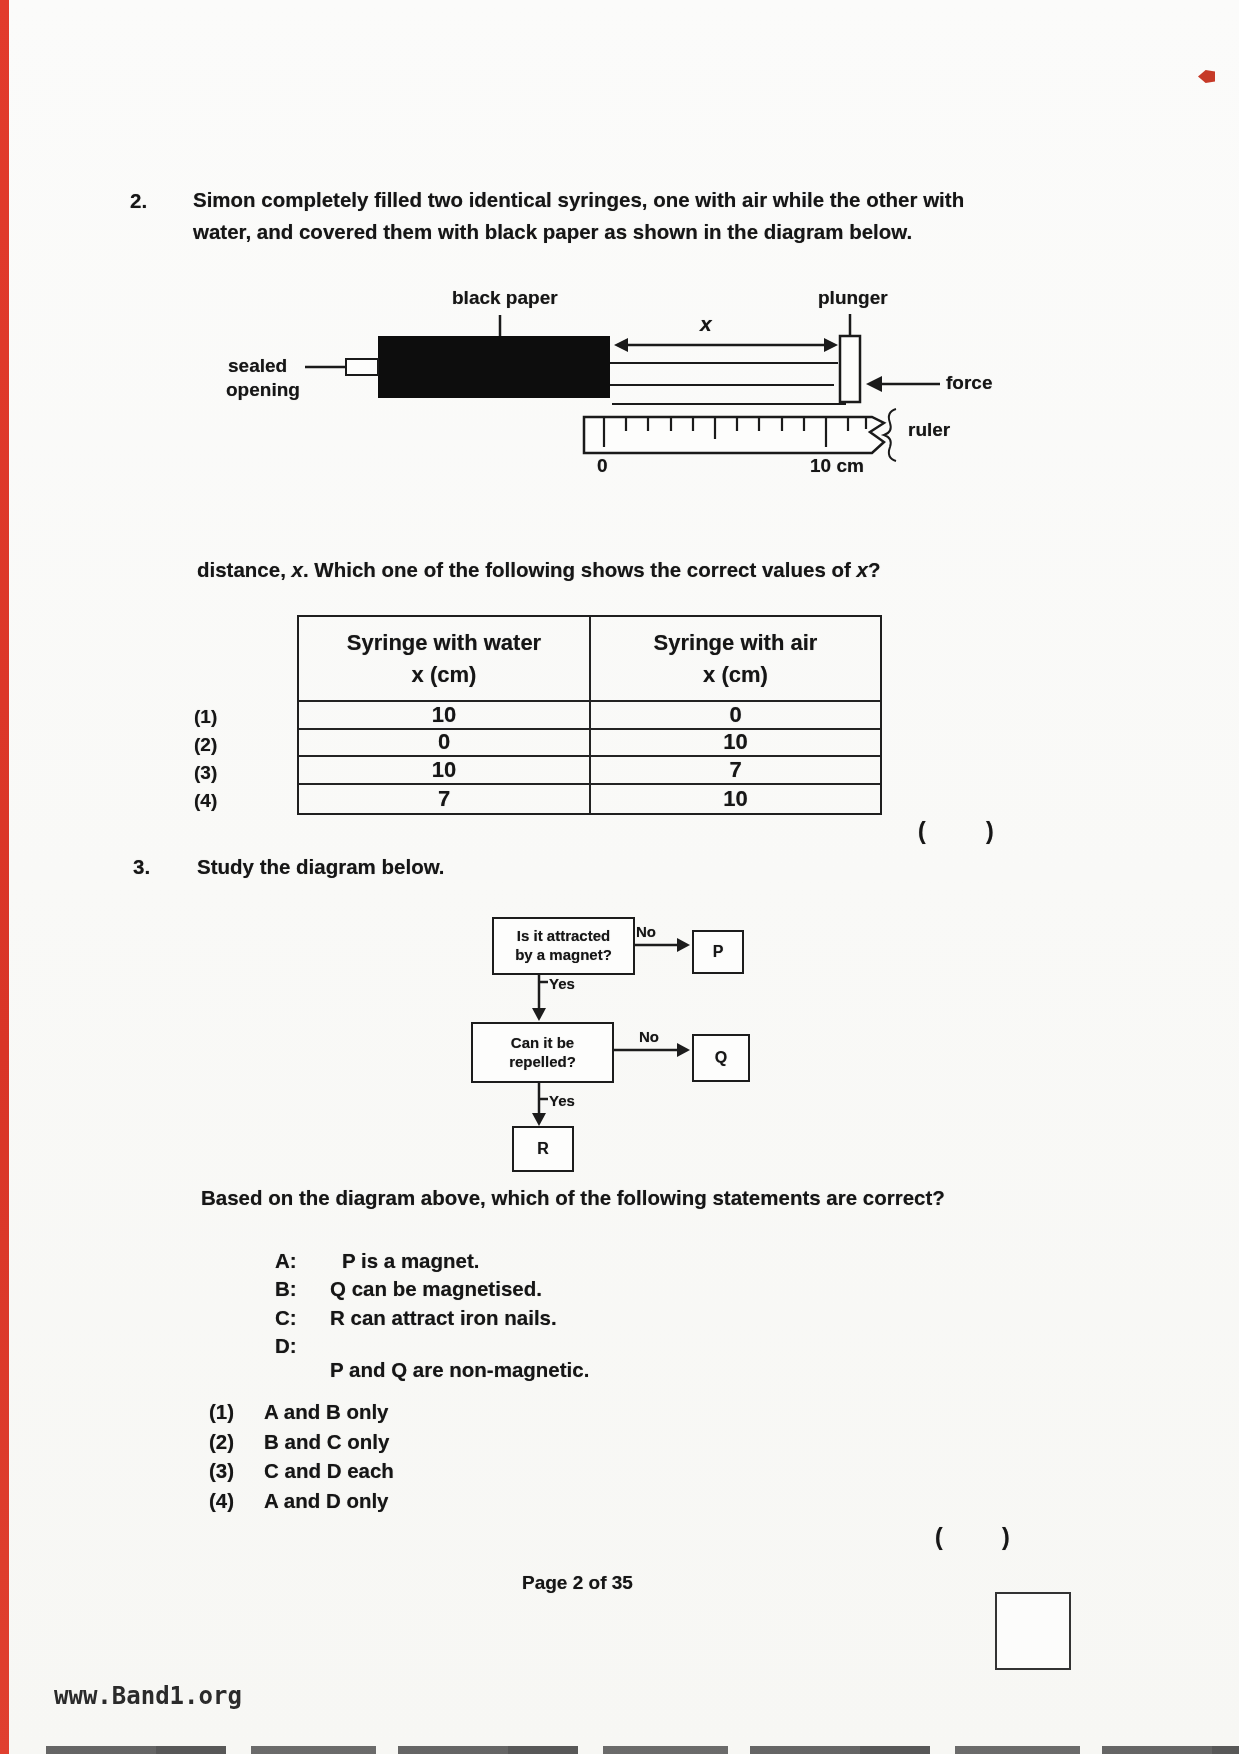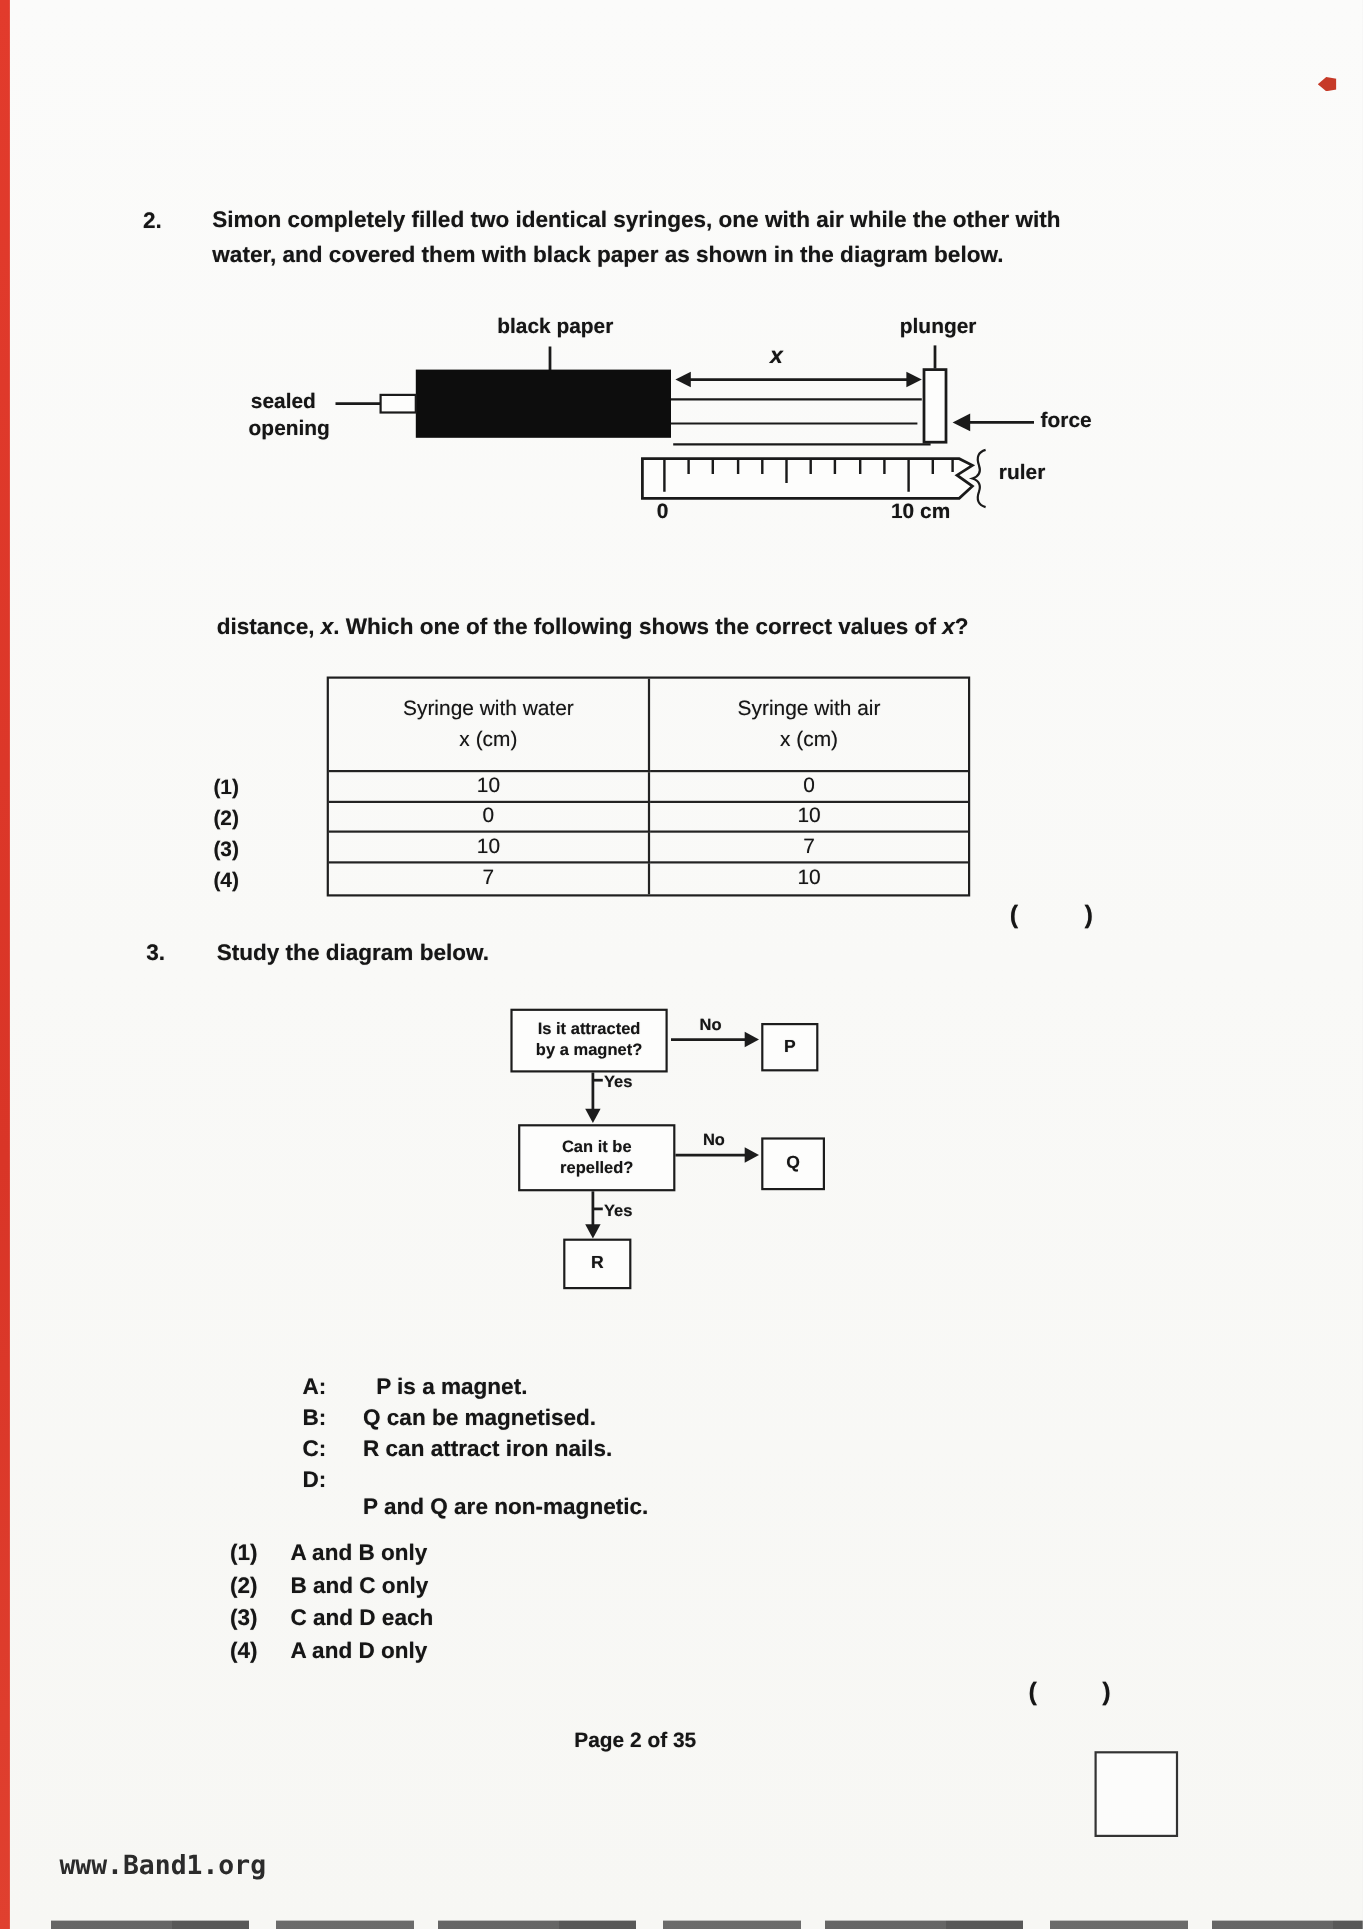"Syringe with water" .anstable .cell { font-size: 19px -> 22px; font-weight: normal -> bold }
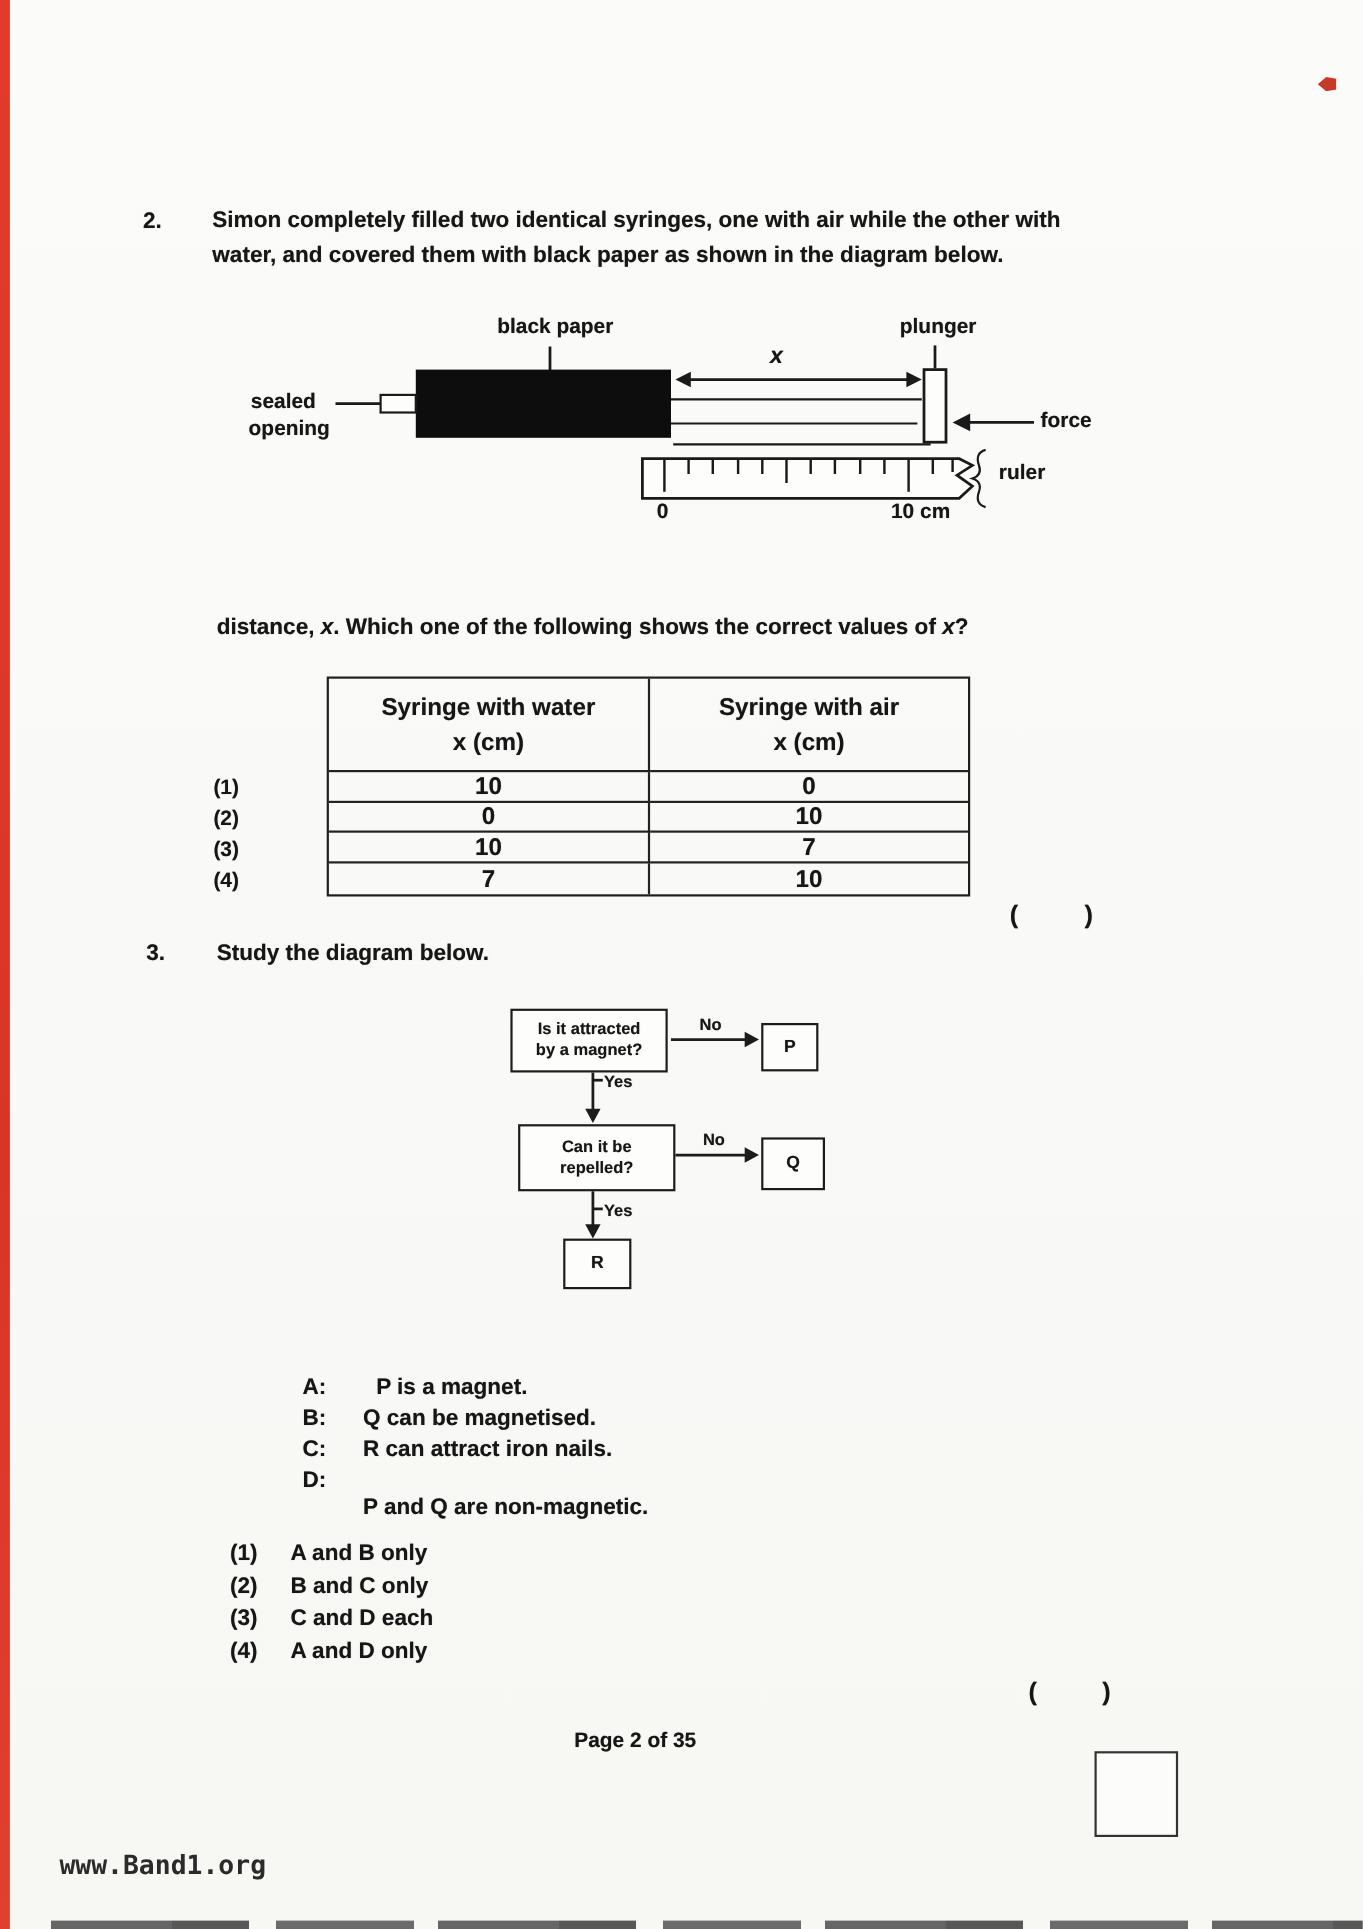"Is it attracted" div.fbox { left: 464px -> 492px }
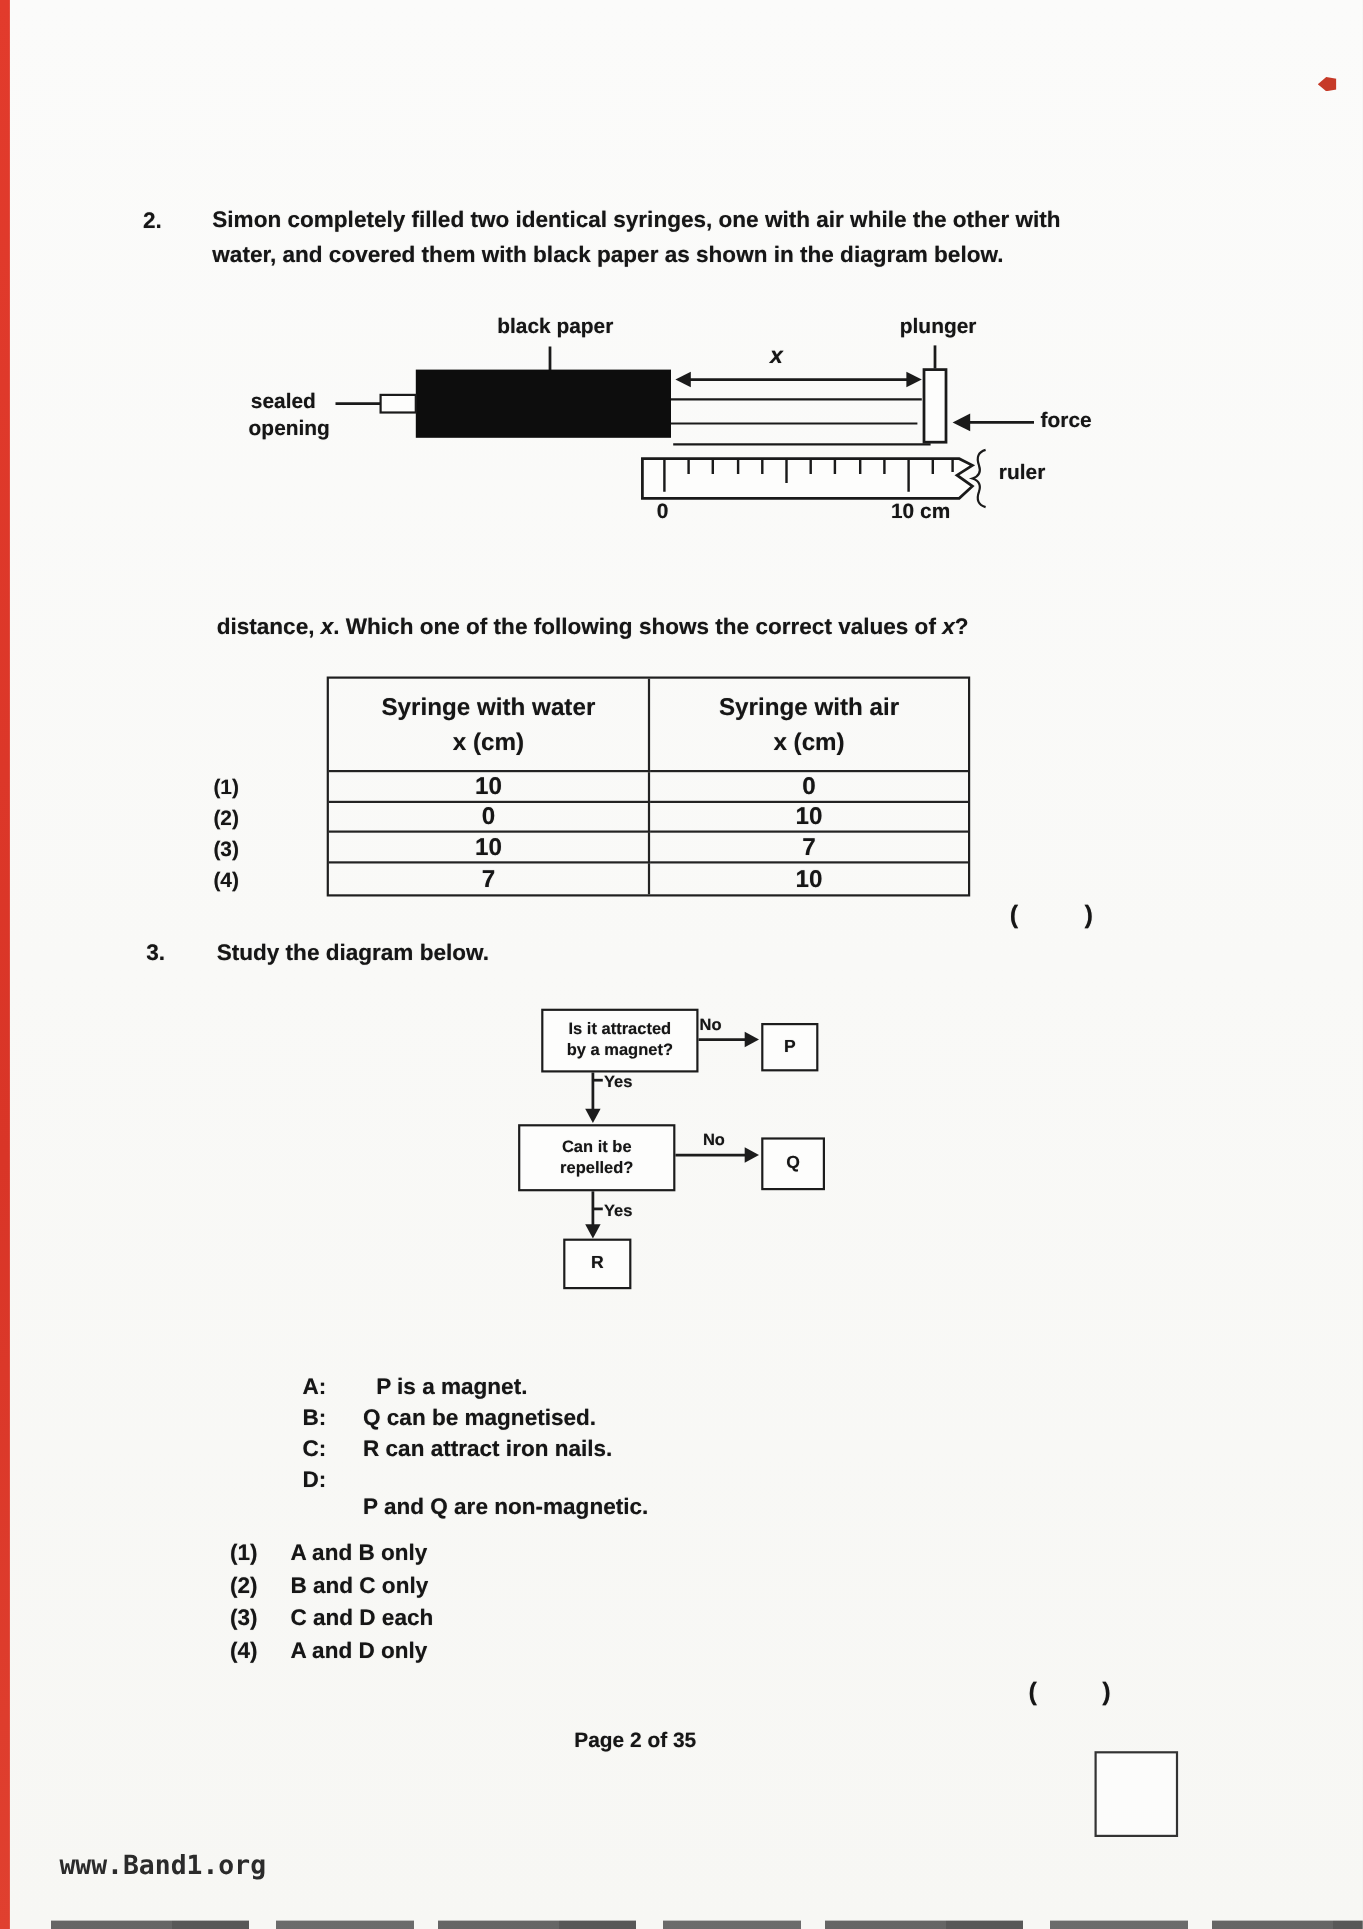"Based on the diagram above," div.t { html: none -> <div>Based on the diagram above, which of the following statements are correct?</div> }
